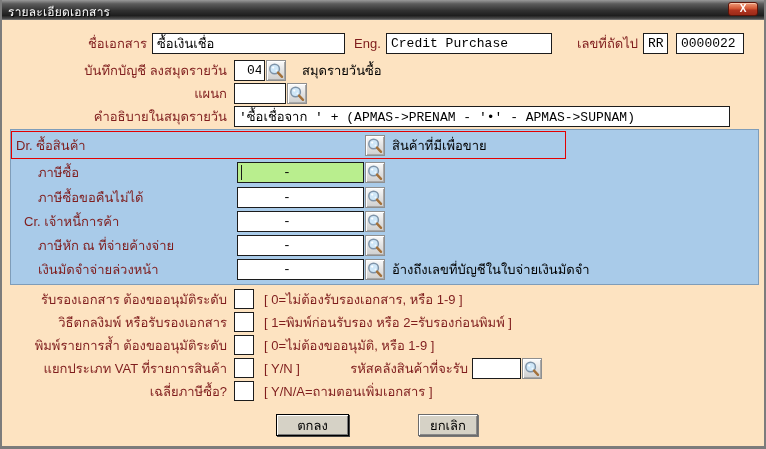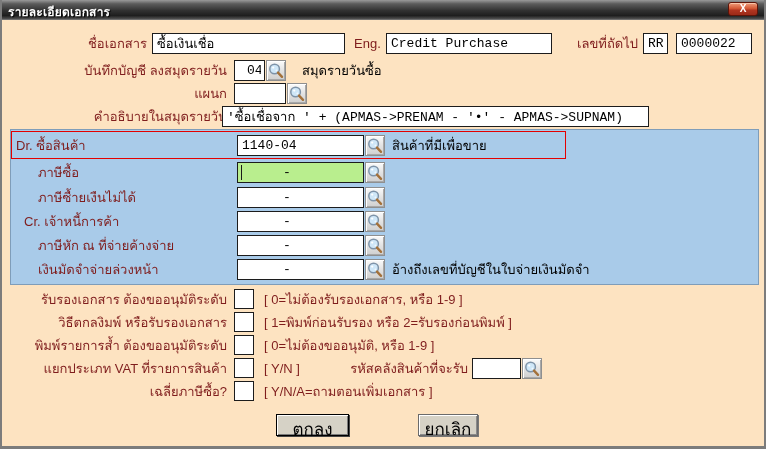"รายละเอียดเอกสาร" .title-text { font-weight: bold -> normal }
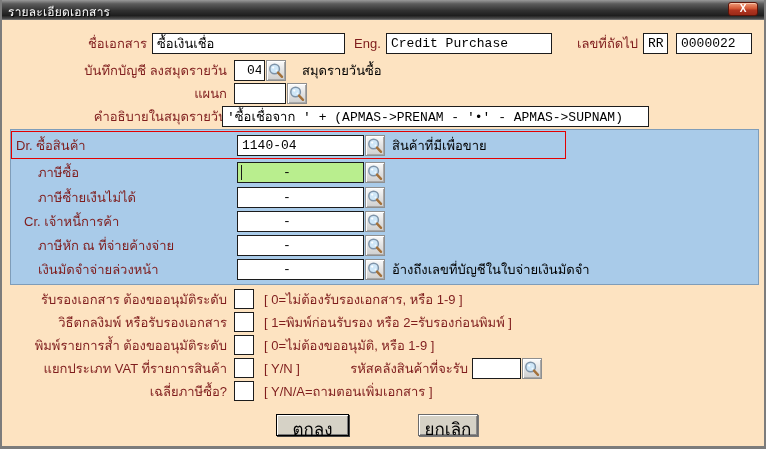"0000022" input.inp { width: 76px -> 68px }
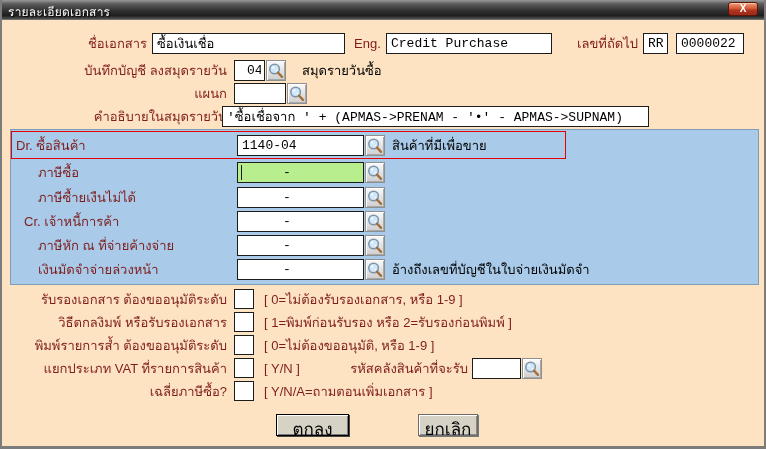"'ซื้อเชื่อจาก ' + (APMAS->PRENAM -" input.inp { left: 220px -> 232px; width: 427px -> 496px }
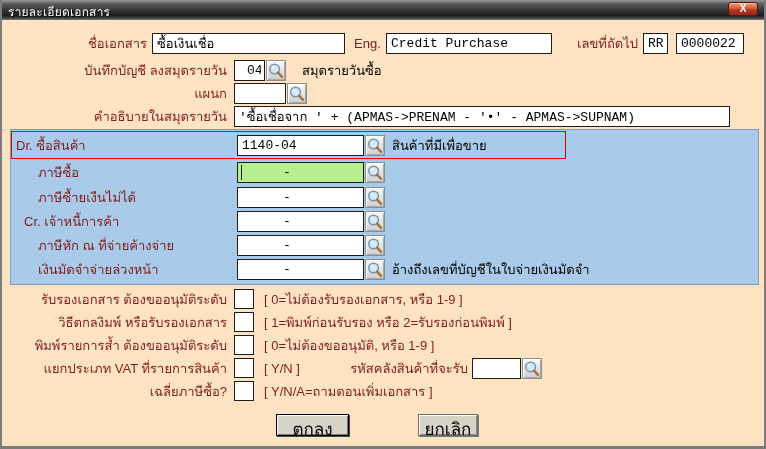"1140-04" input.inp { html: <input> -> none }
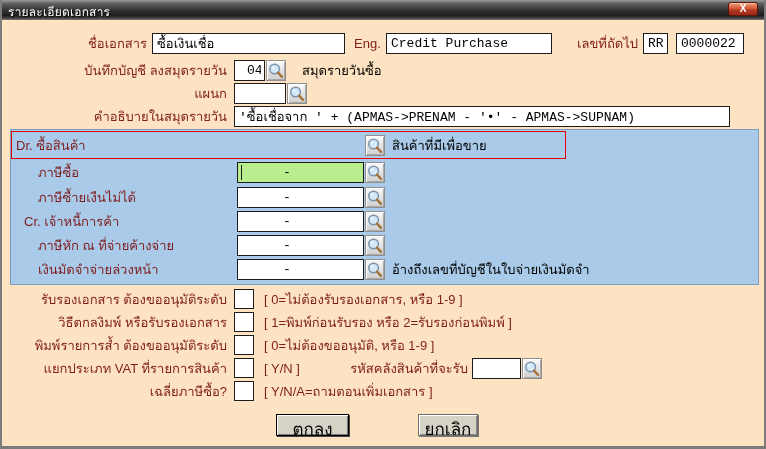"ภาษีซื้ายเงืนไม่ได้" span.lbl { text: ภาษีซื้ายเงืนไม่ได้ -> ภาษีซื้อขอคืนไม่ได้ }
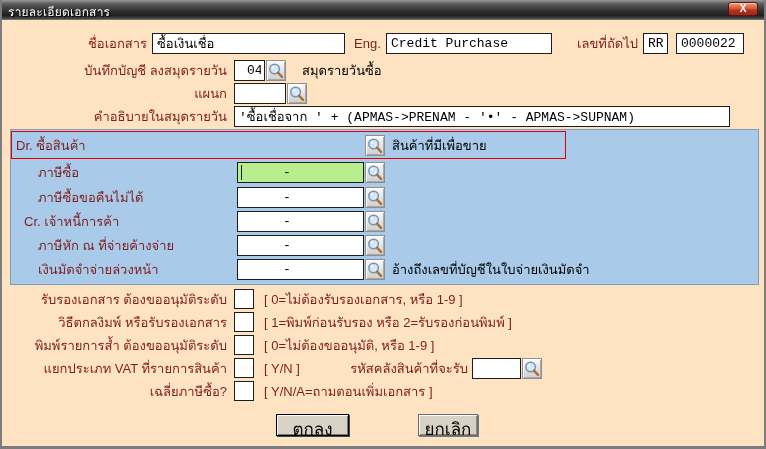"ตกลง" .btn { font-size: 17px -> 13px }
